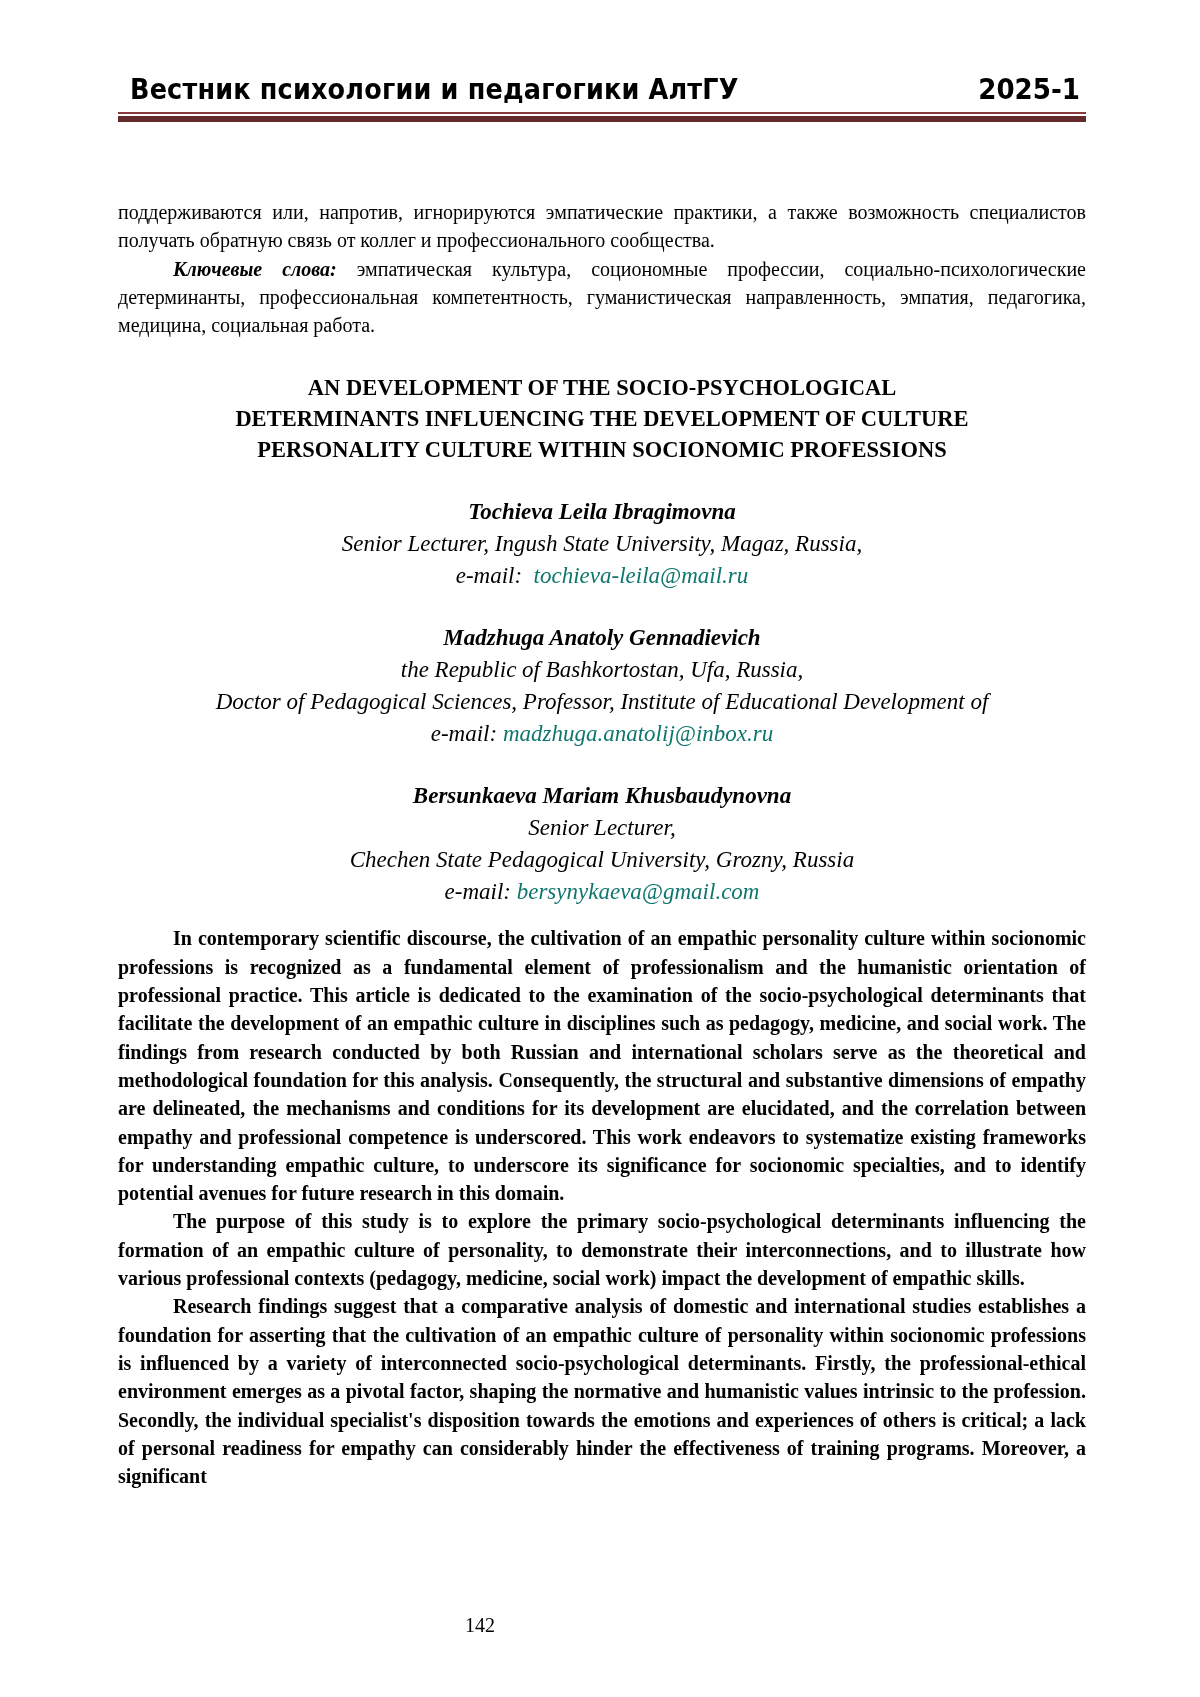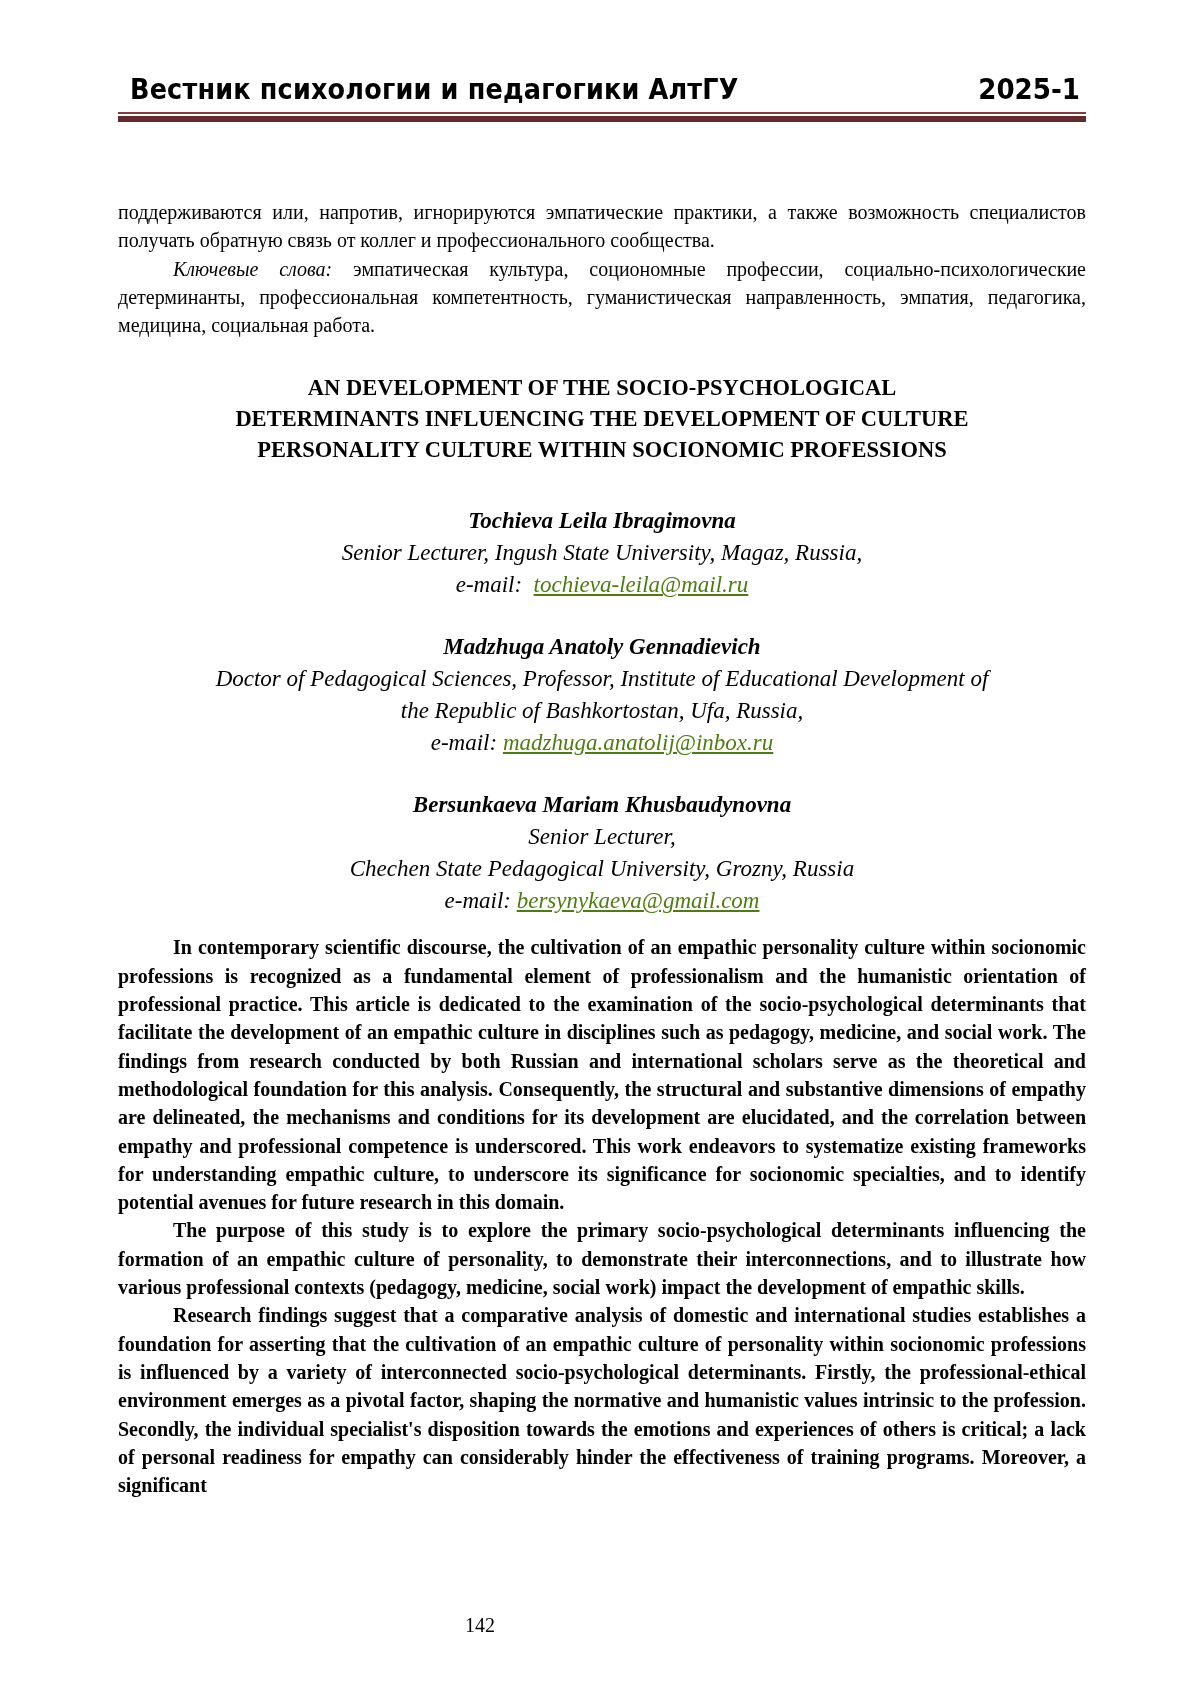"Ключевые слова:" .kw-label { font-weight: normal -> bold }
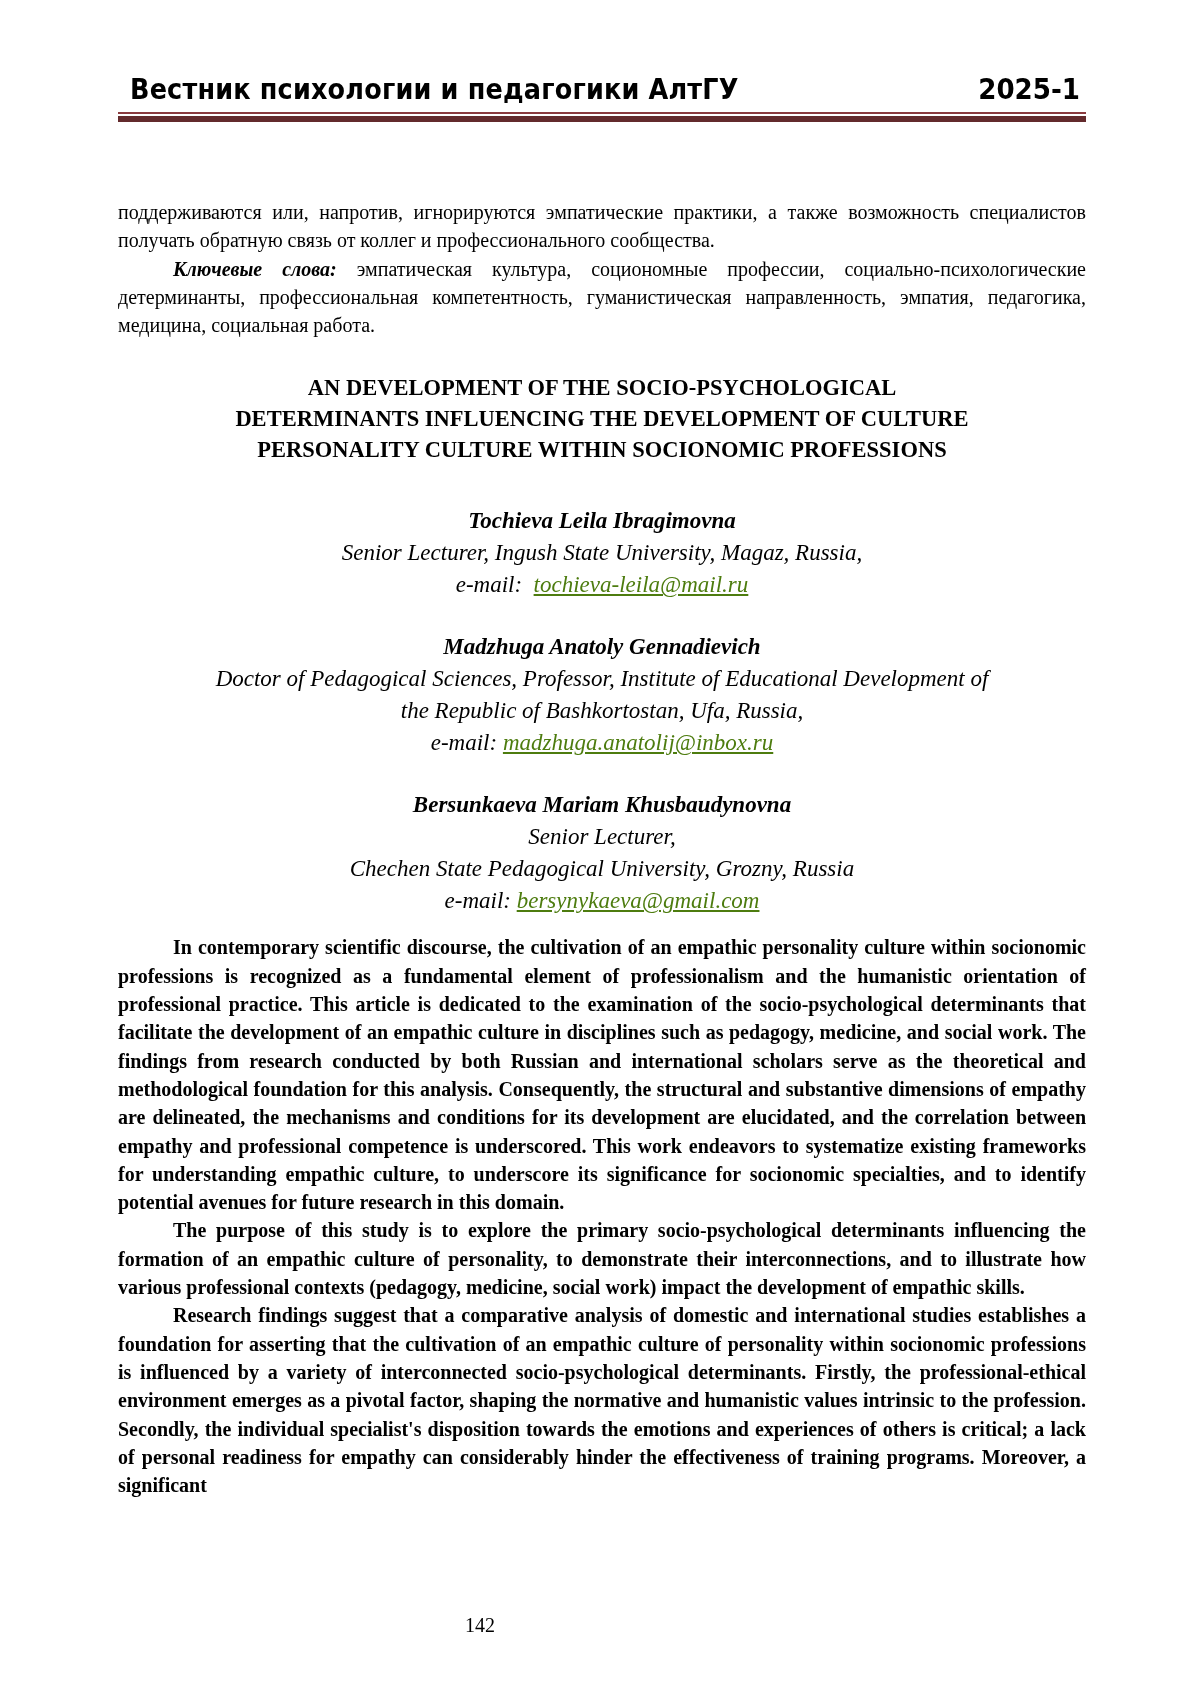"Tochieva Leila Ibragimovna" .author-block.first { margin-top: 40px -> 31px }
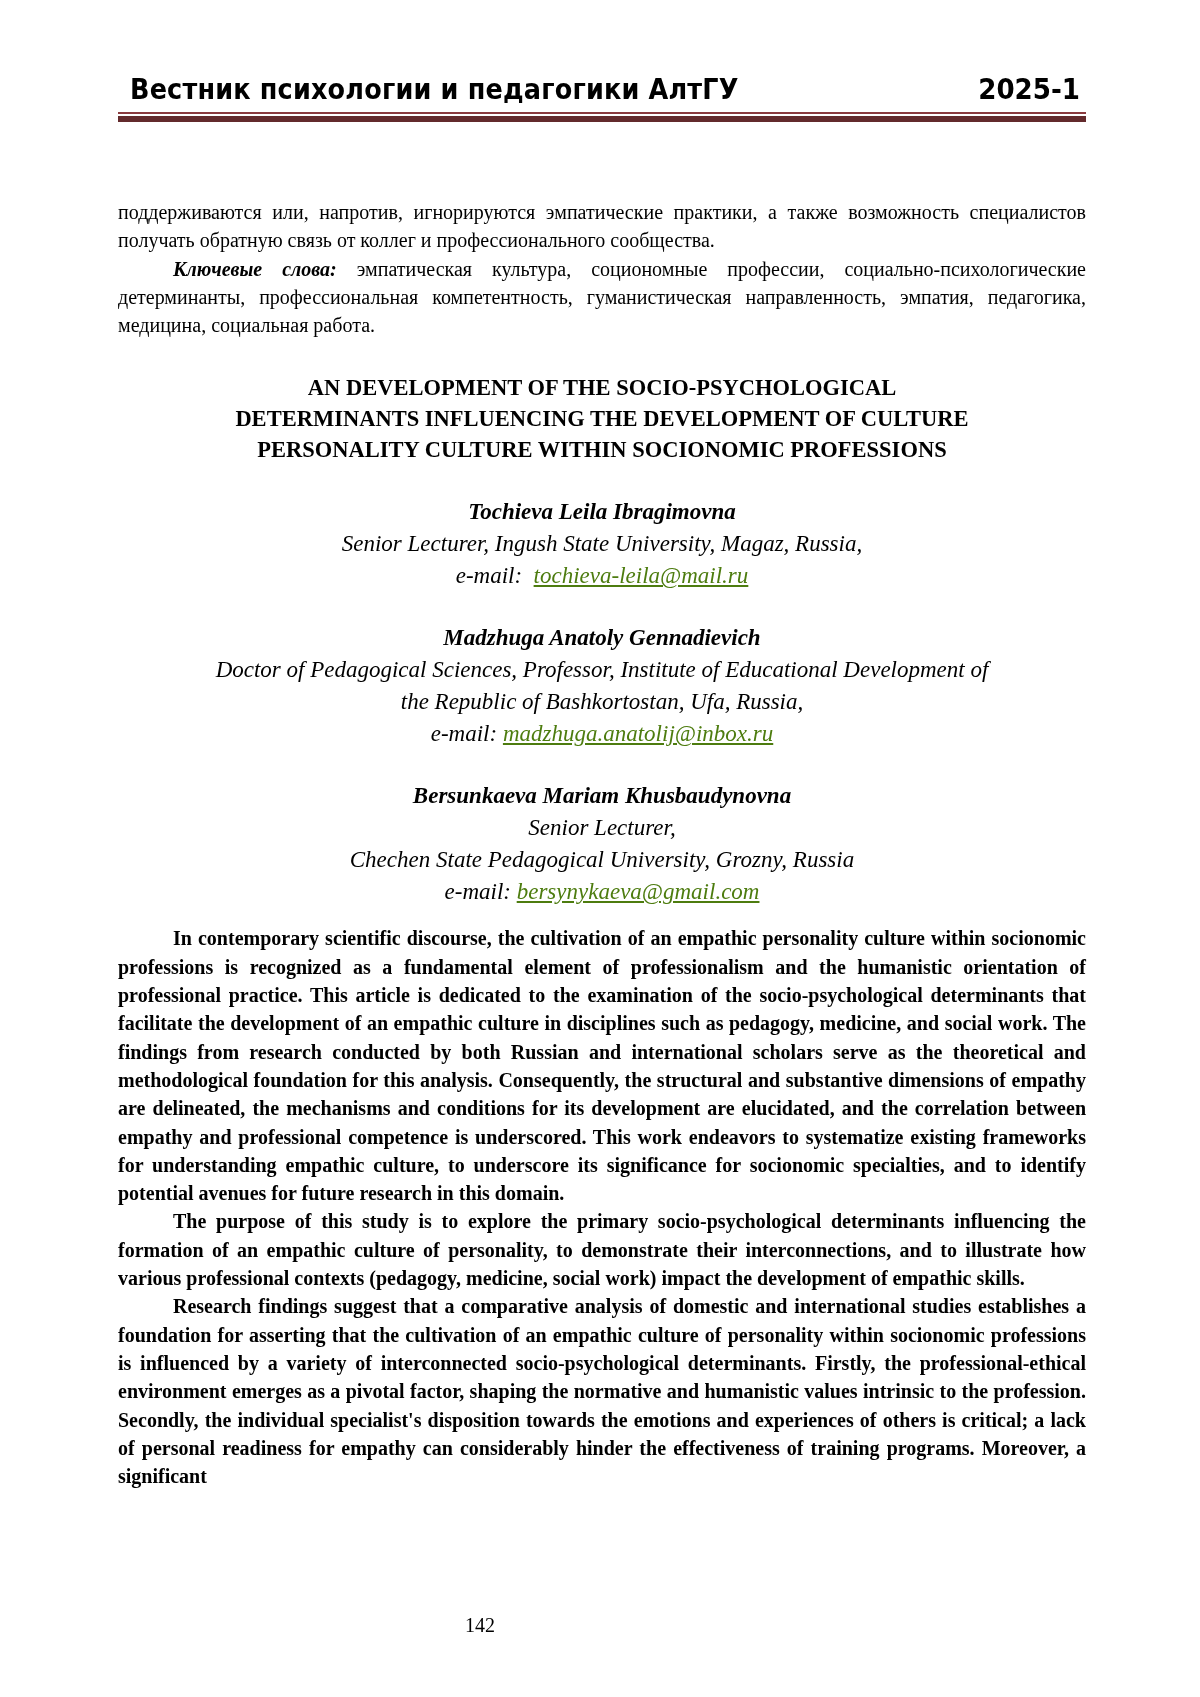"tochieva-leila@mail.ru" a.email { color: #4d7c0f -> #0f766e; text-decoration: underline -> none }
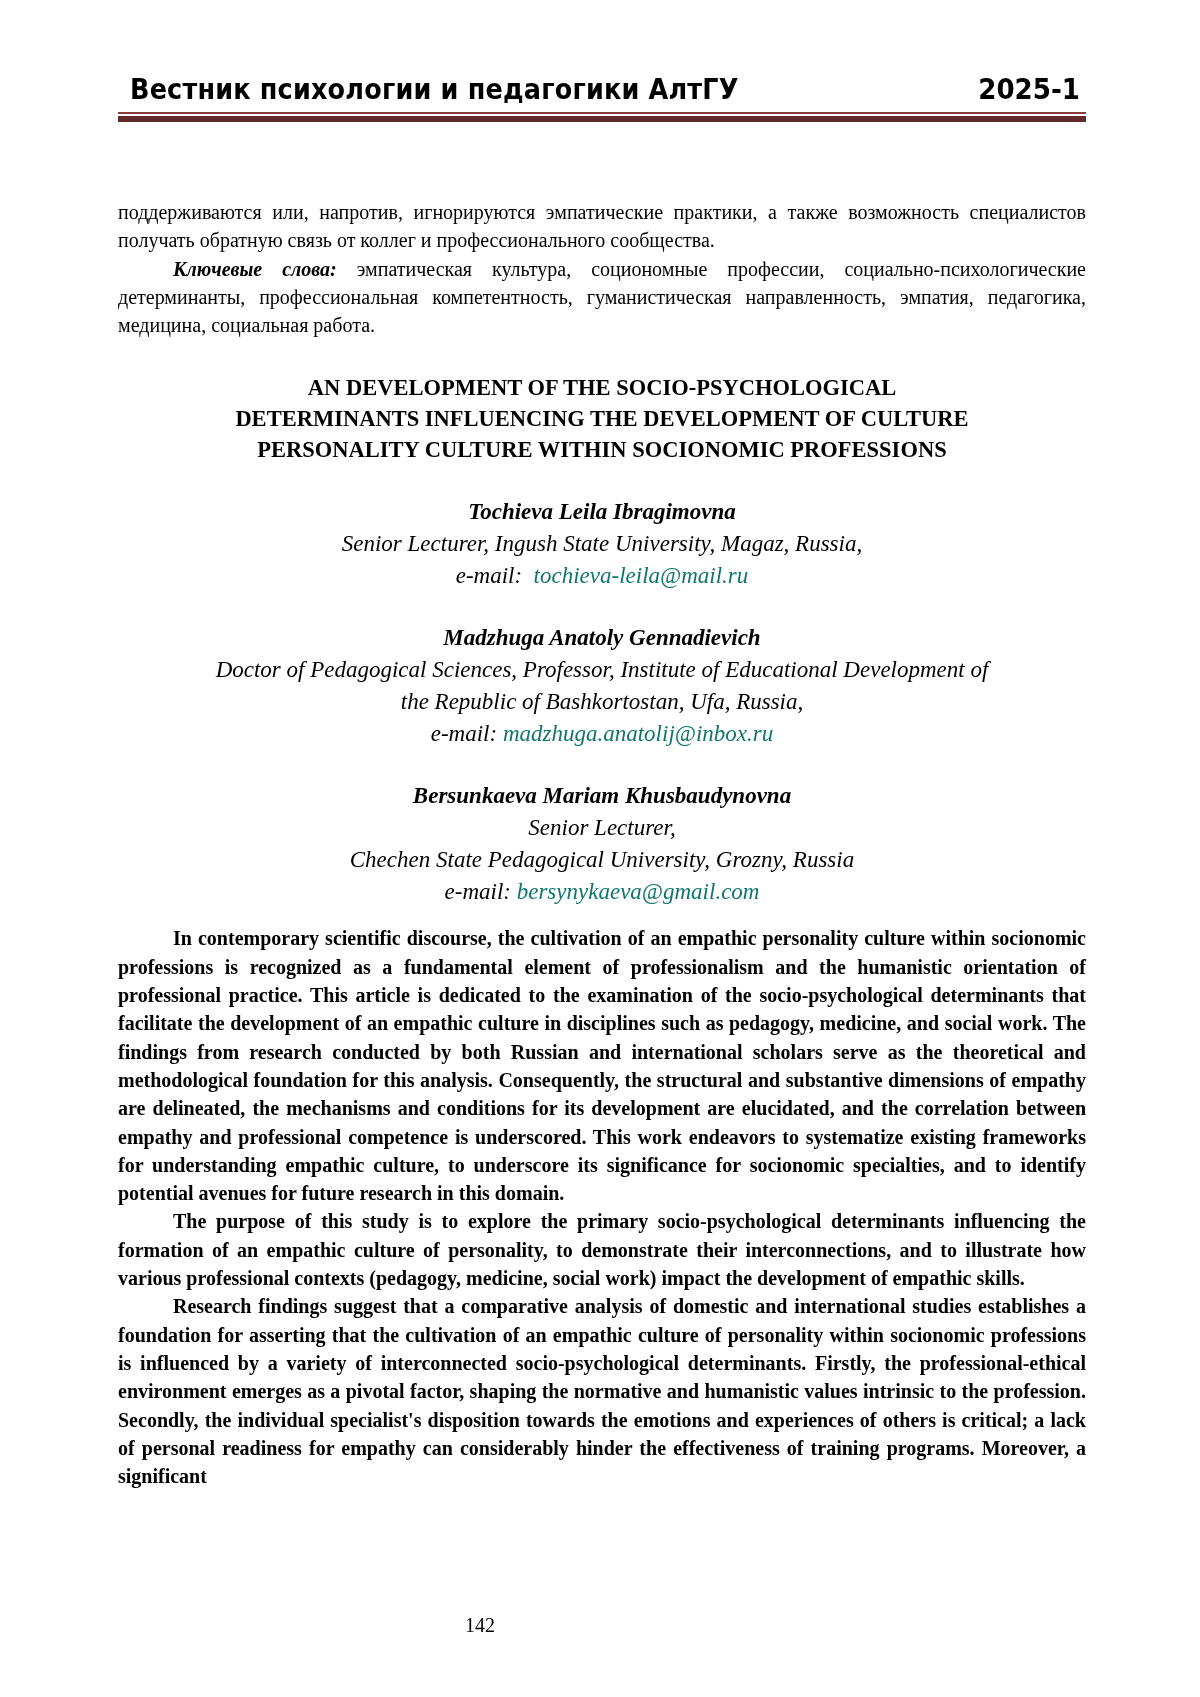"Doctor of Pedagogical Sciences," div { order: before "the Republic of Bashkortostan, Ufa," -> after "the Republic of Bashkortostan, Ufa," }
